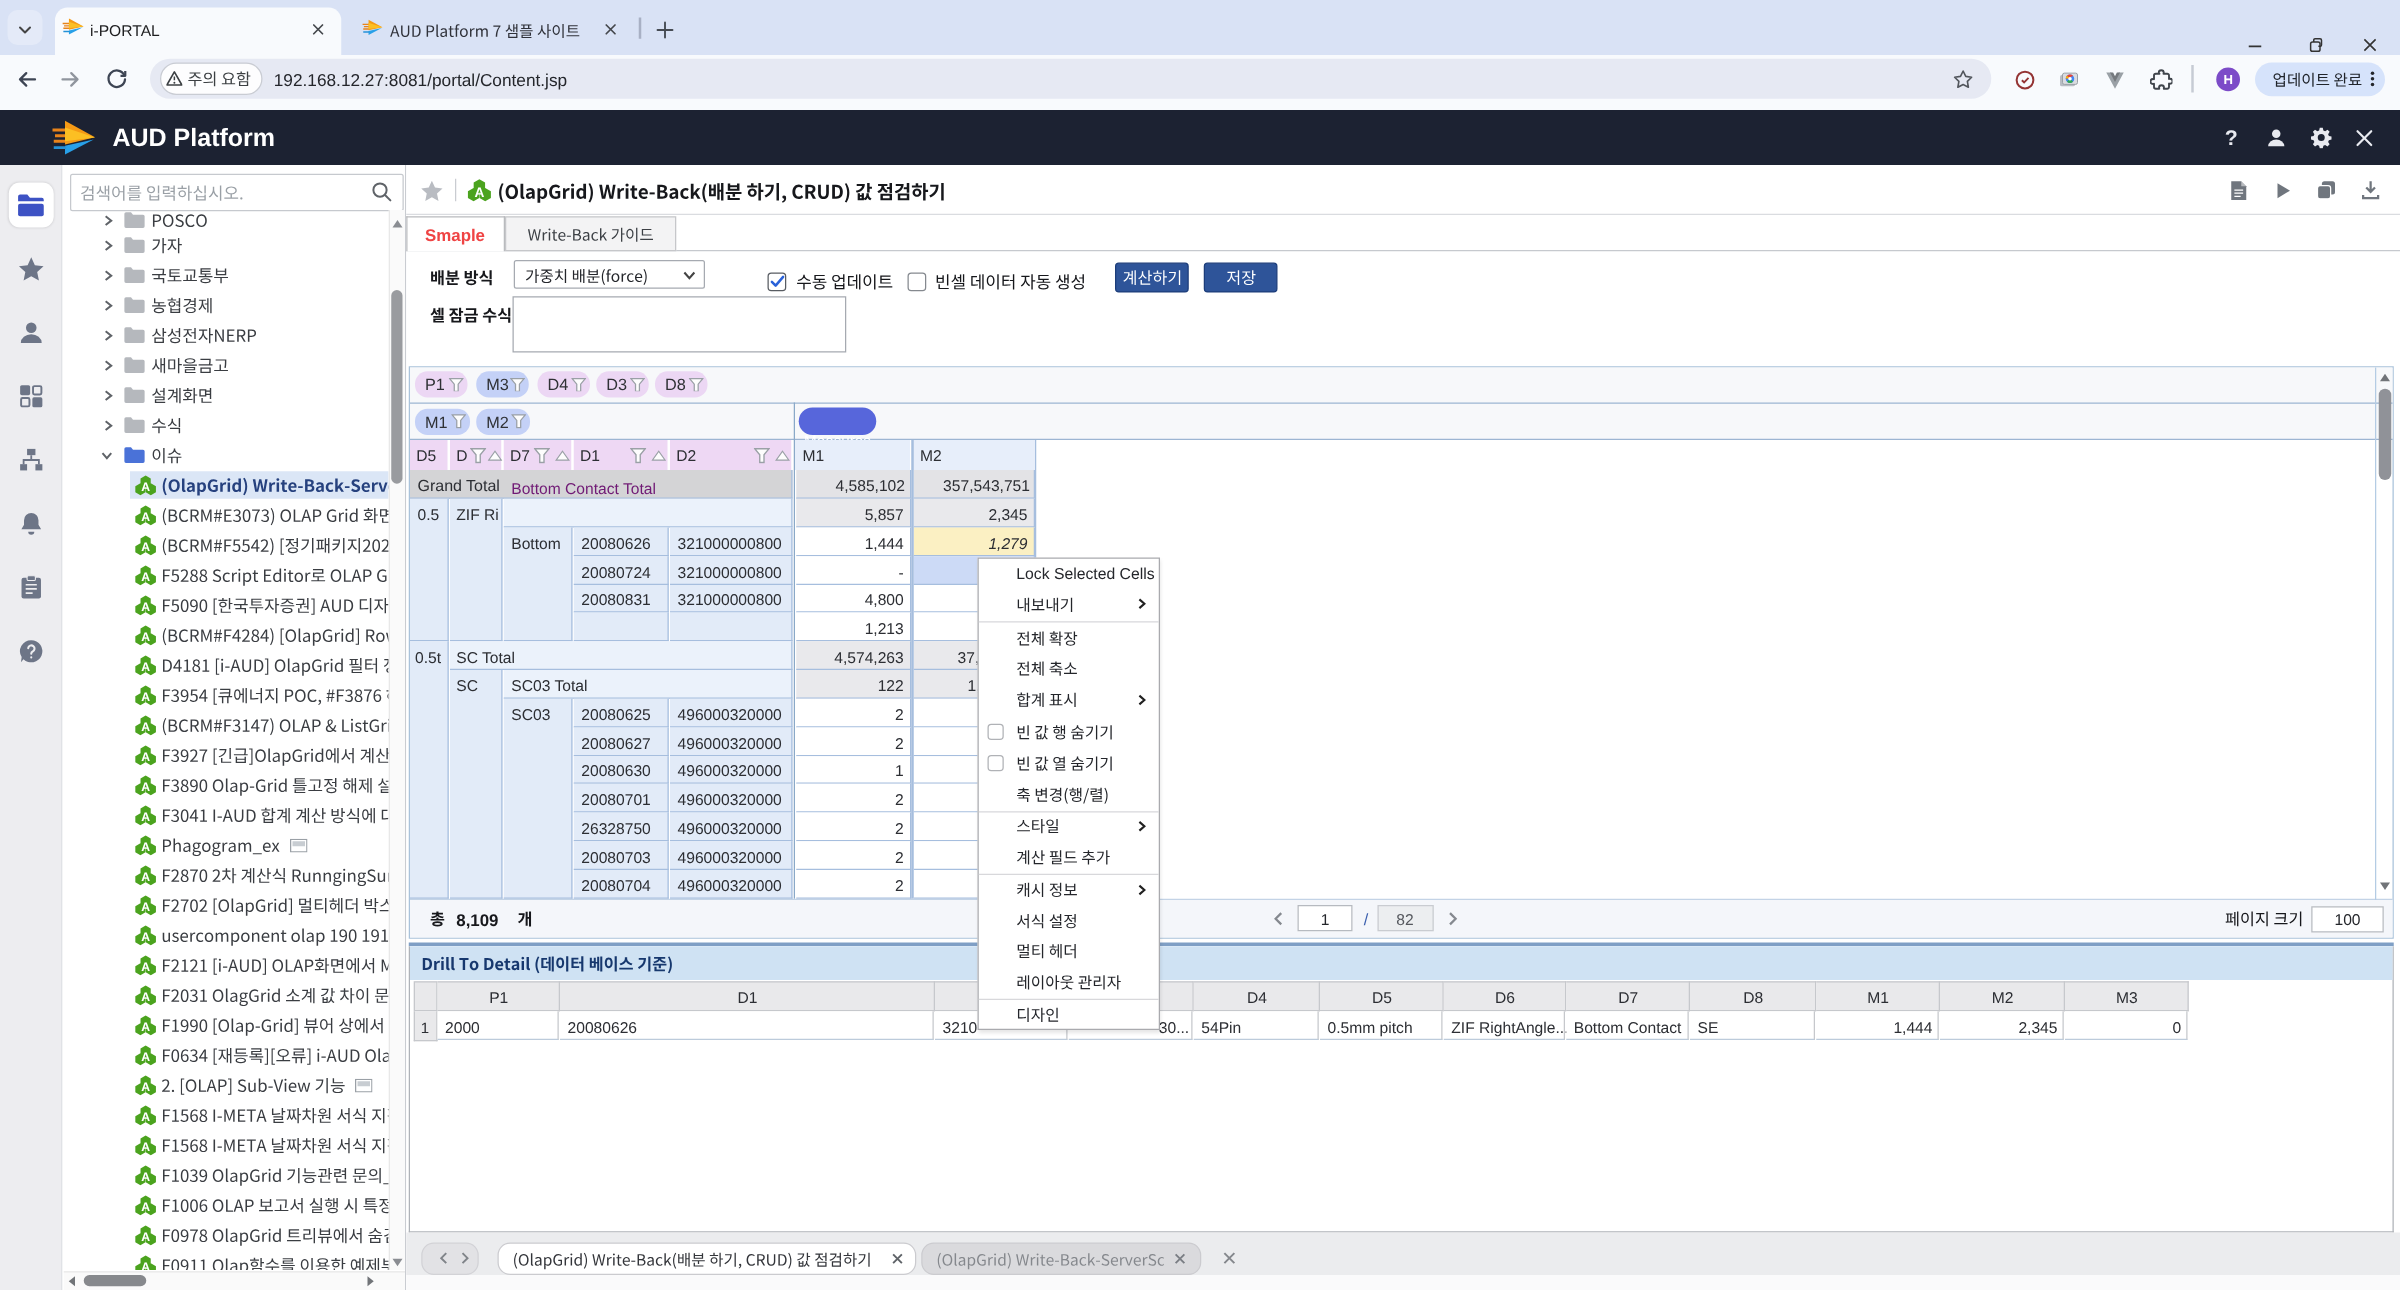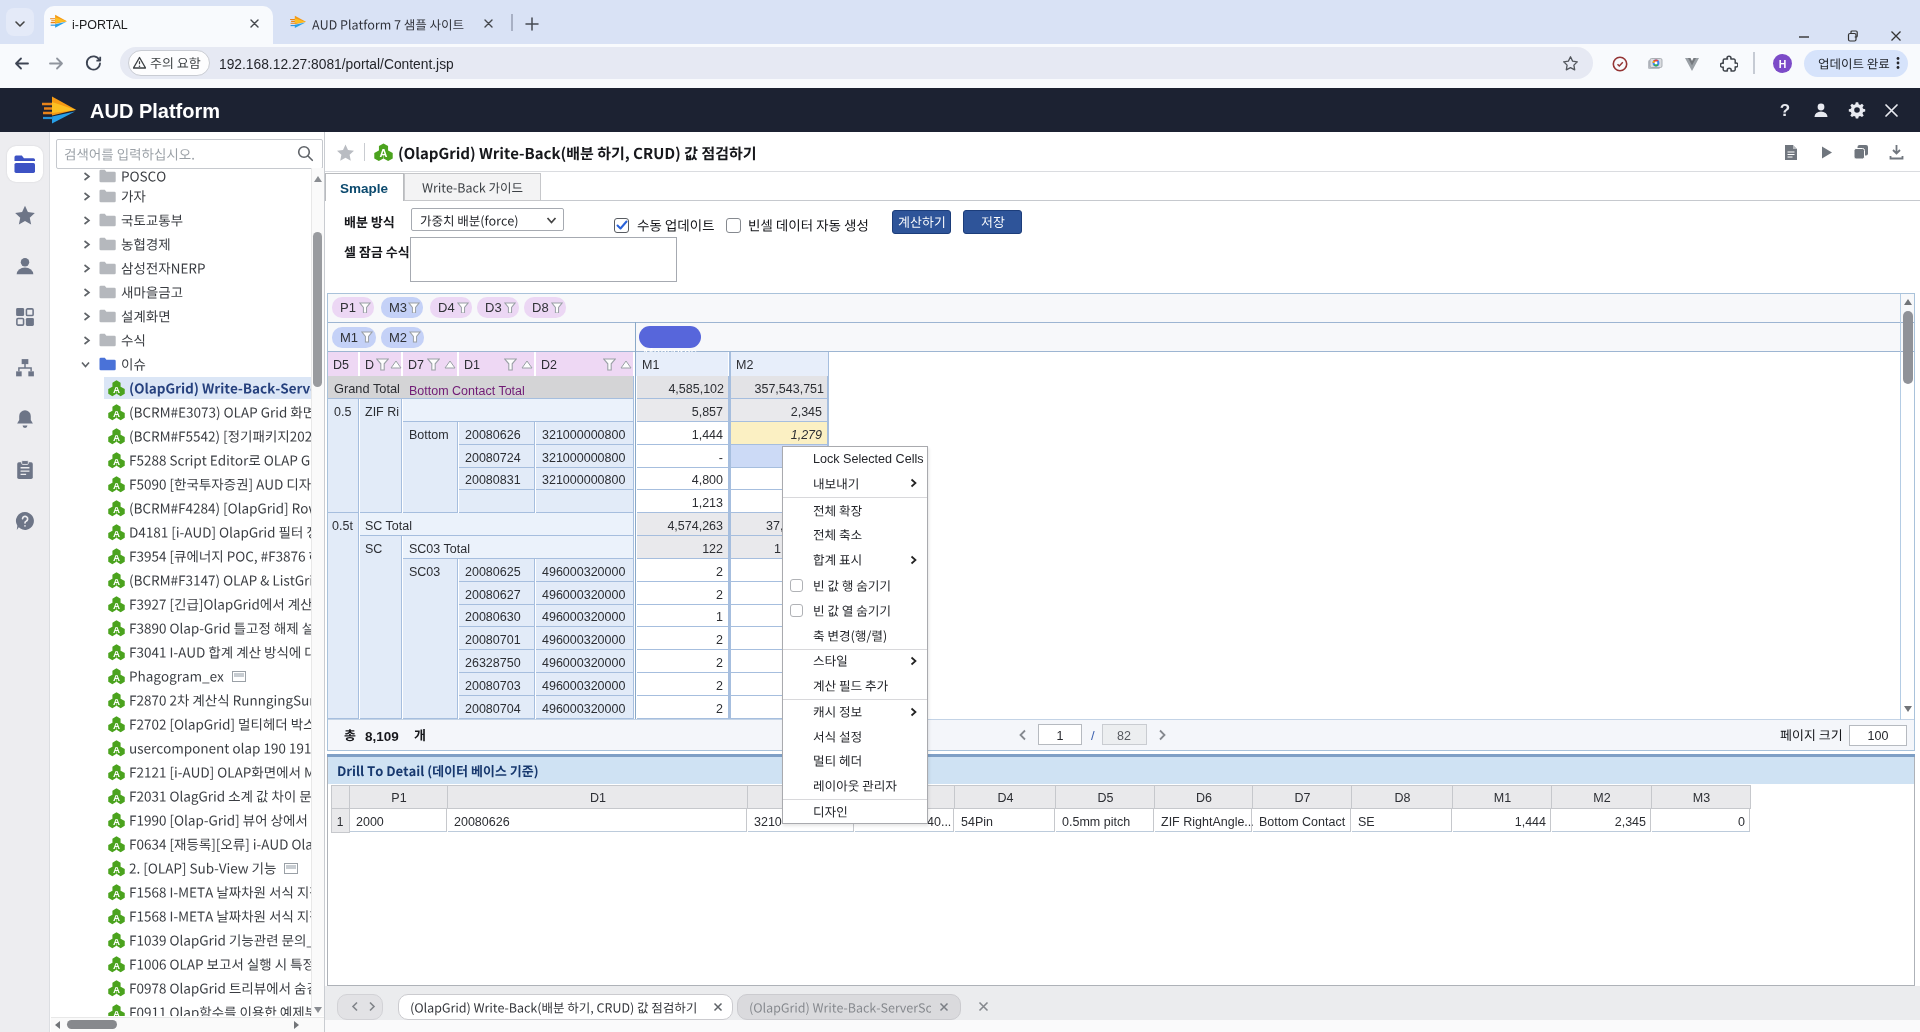"Smaple" div { color: #0c4a6e -> #ef4444 }
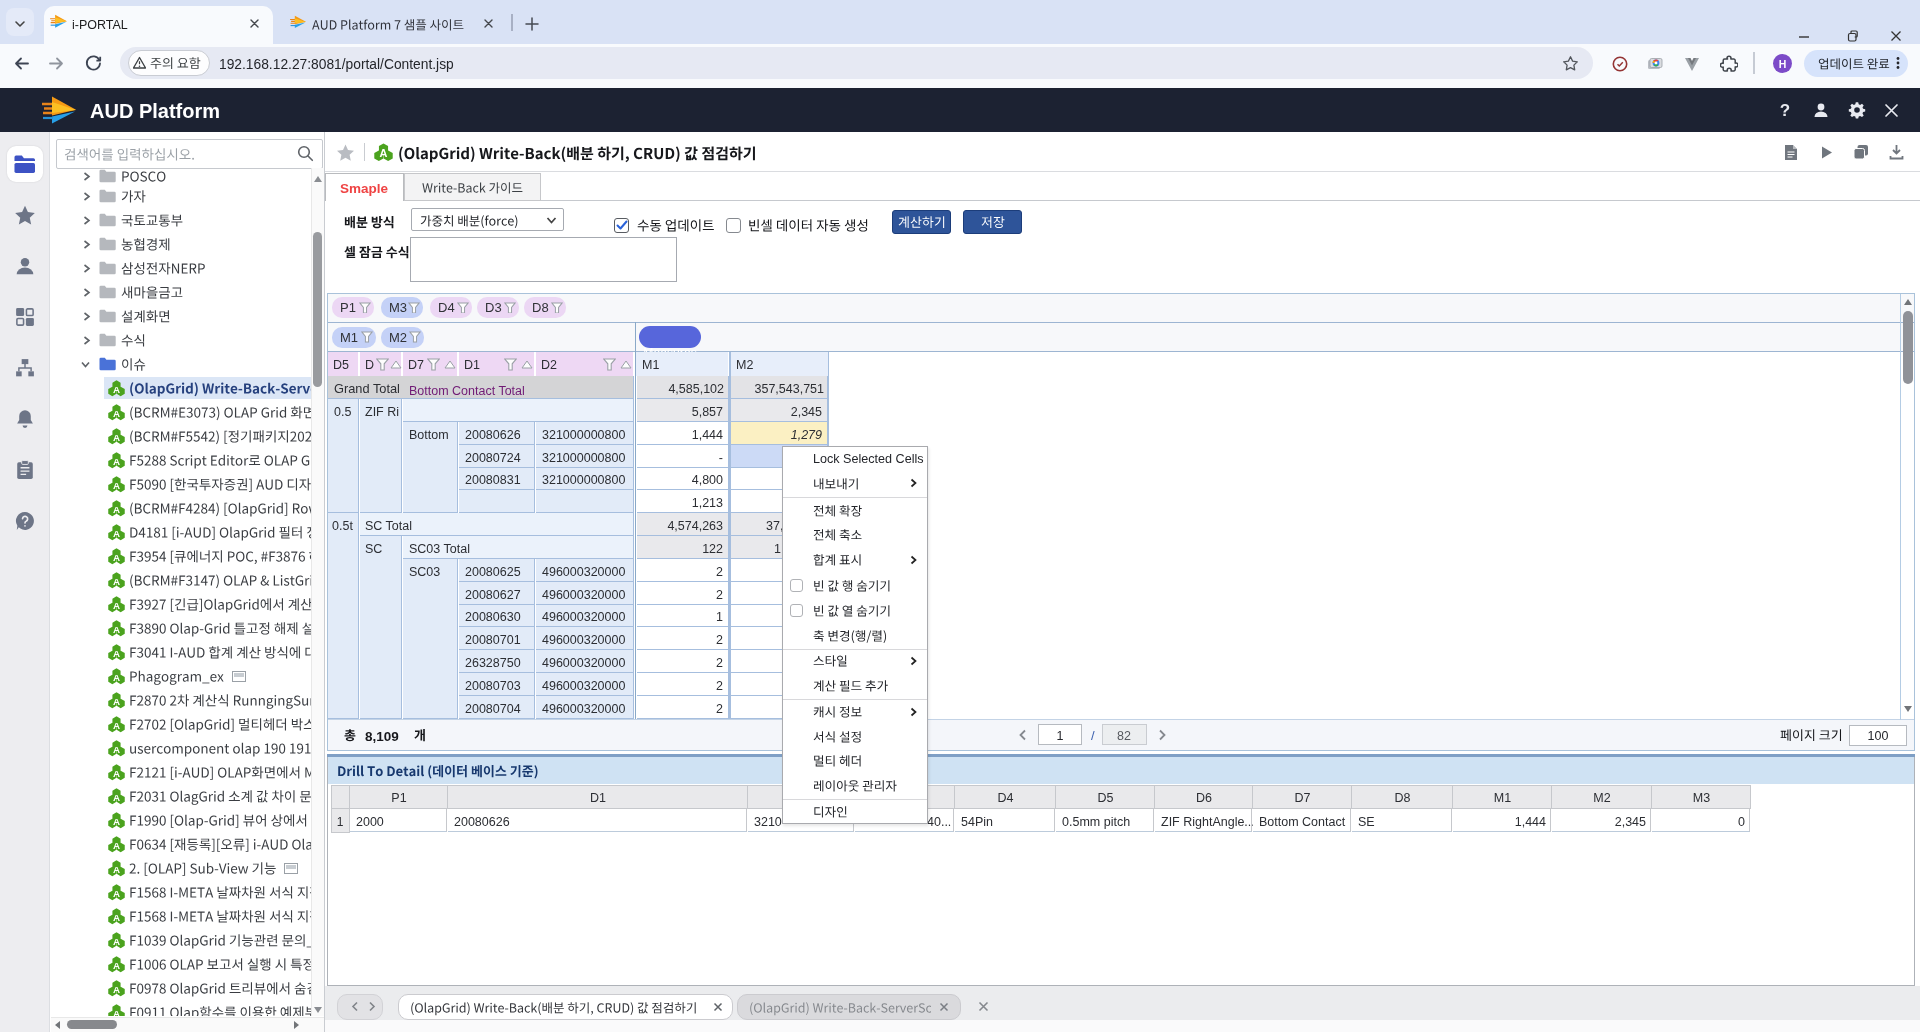"40..." div { text: 40 -> 30 }
